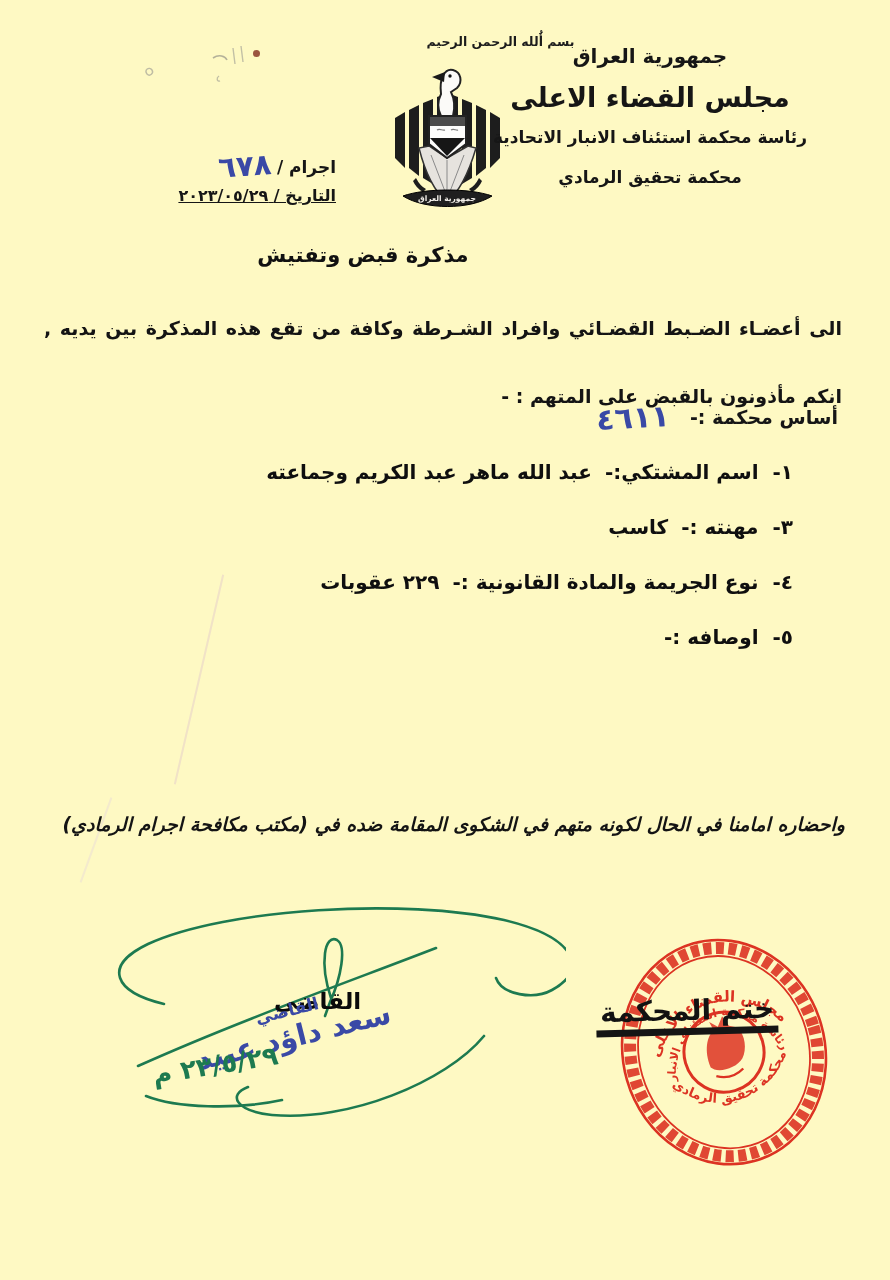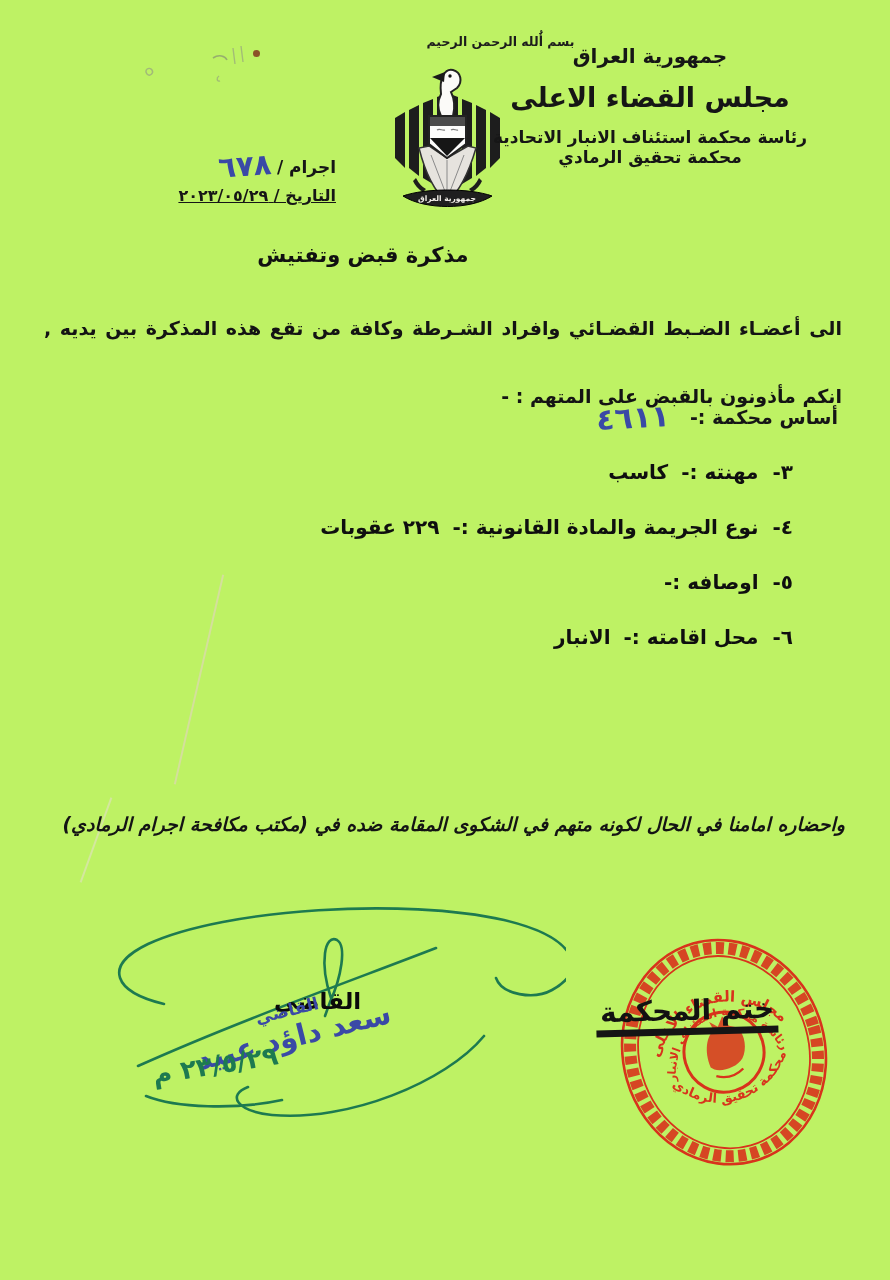"بسم أُلله الرحمن الرحيم" .page { background: #bef264 -> #fef9c3 }
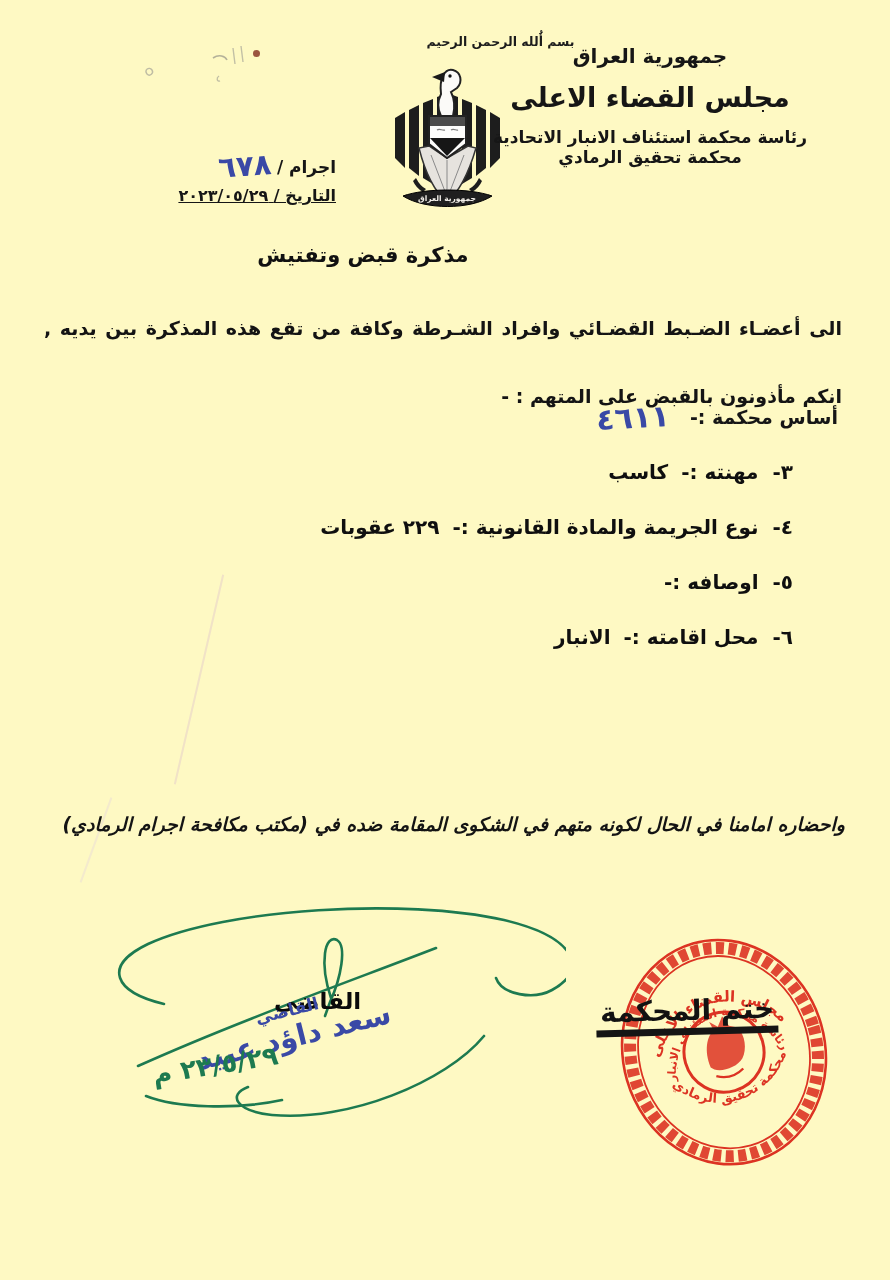"رئاسة محكمة استئناف الانبار الاتحادية" .org-l3 { margin: 0 0 0 -> 0 0 20px }
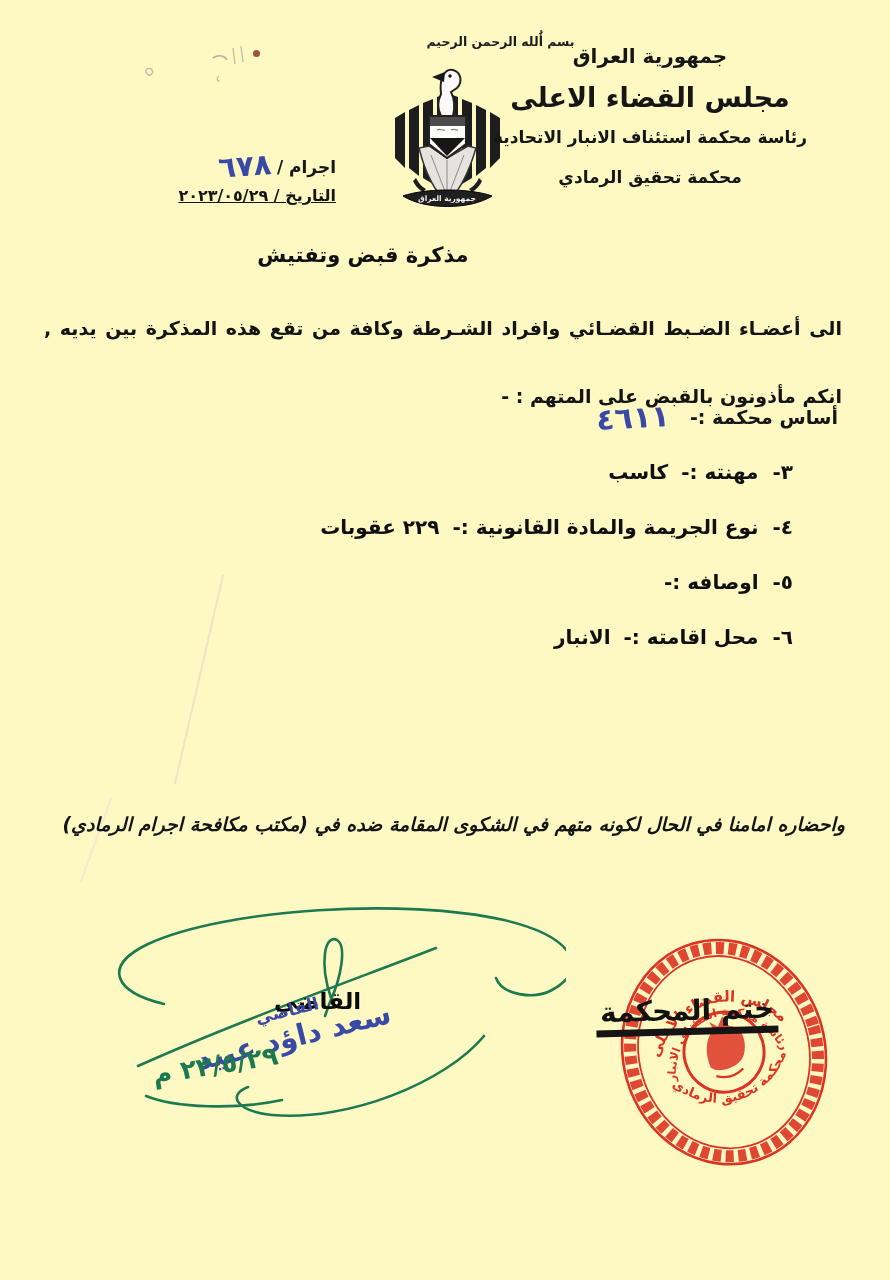"١- اسم المشتكي:- عبد الله" div.item { html: none -> <div> <span>١-</span> <span>اسم المشتكي:-</span> <span>عبد الله ماهر عبد الكريم وجماعته</span> </div> }
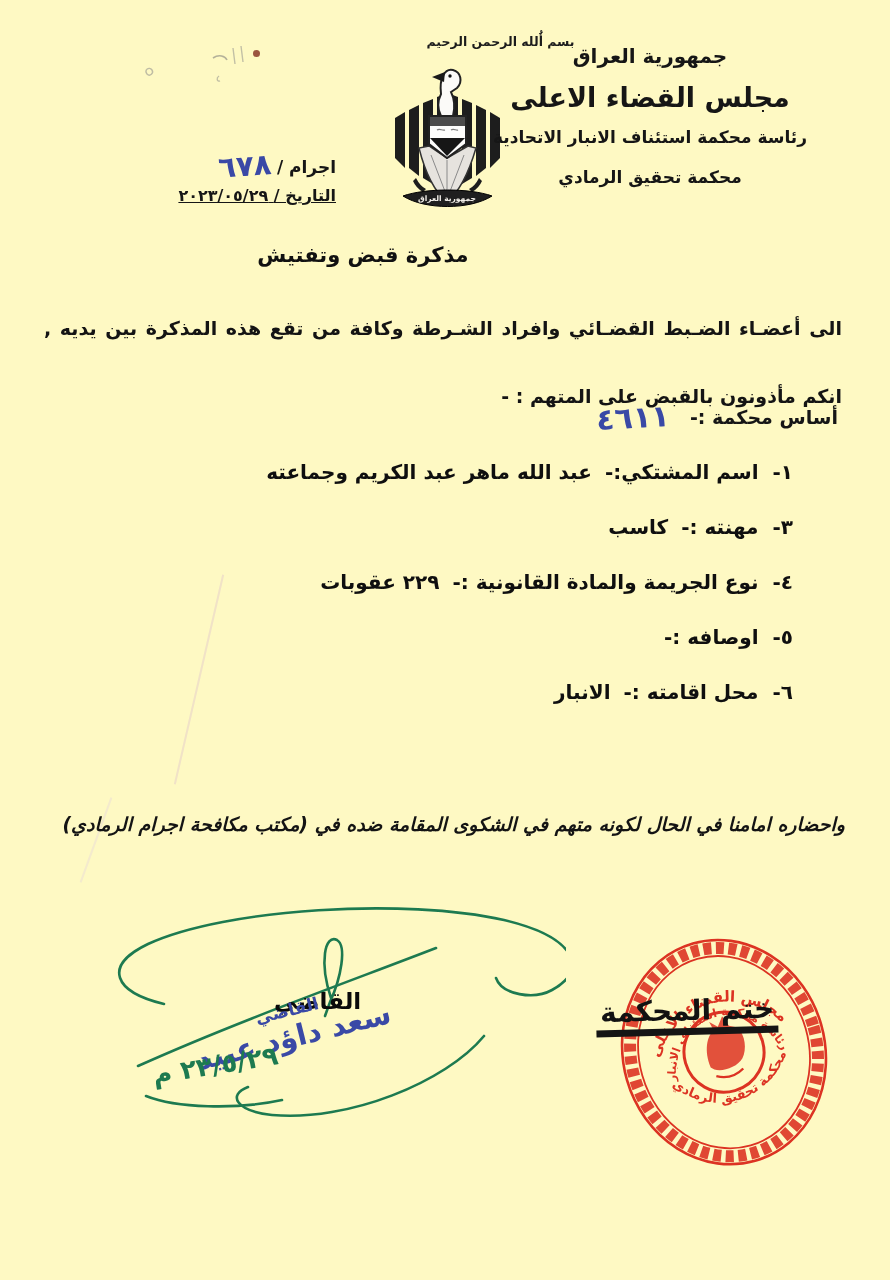"٦- محل اقامته :- الانبار" div.item { html: <div> <span>٦-</span> <span>محل اقامته :-</span> <span>الانبار</span> </div> -> none }
